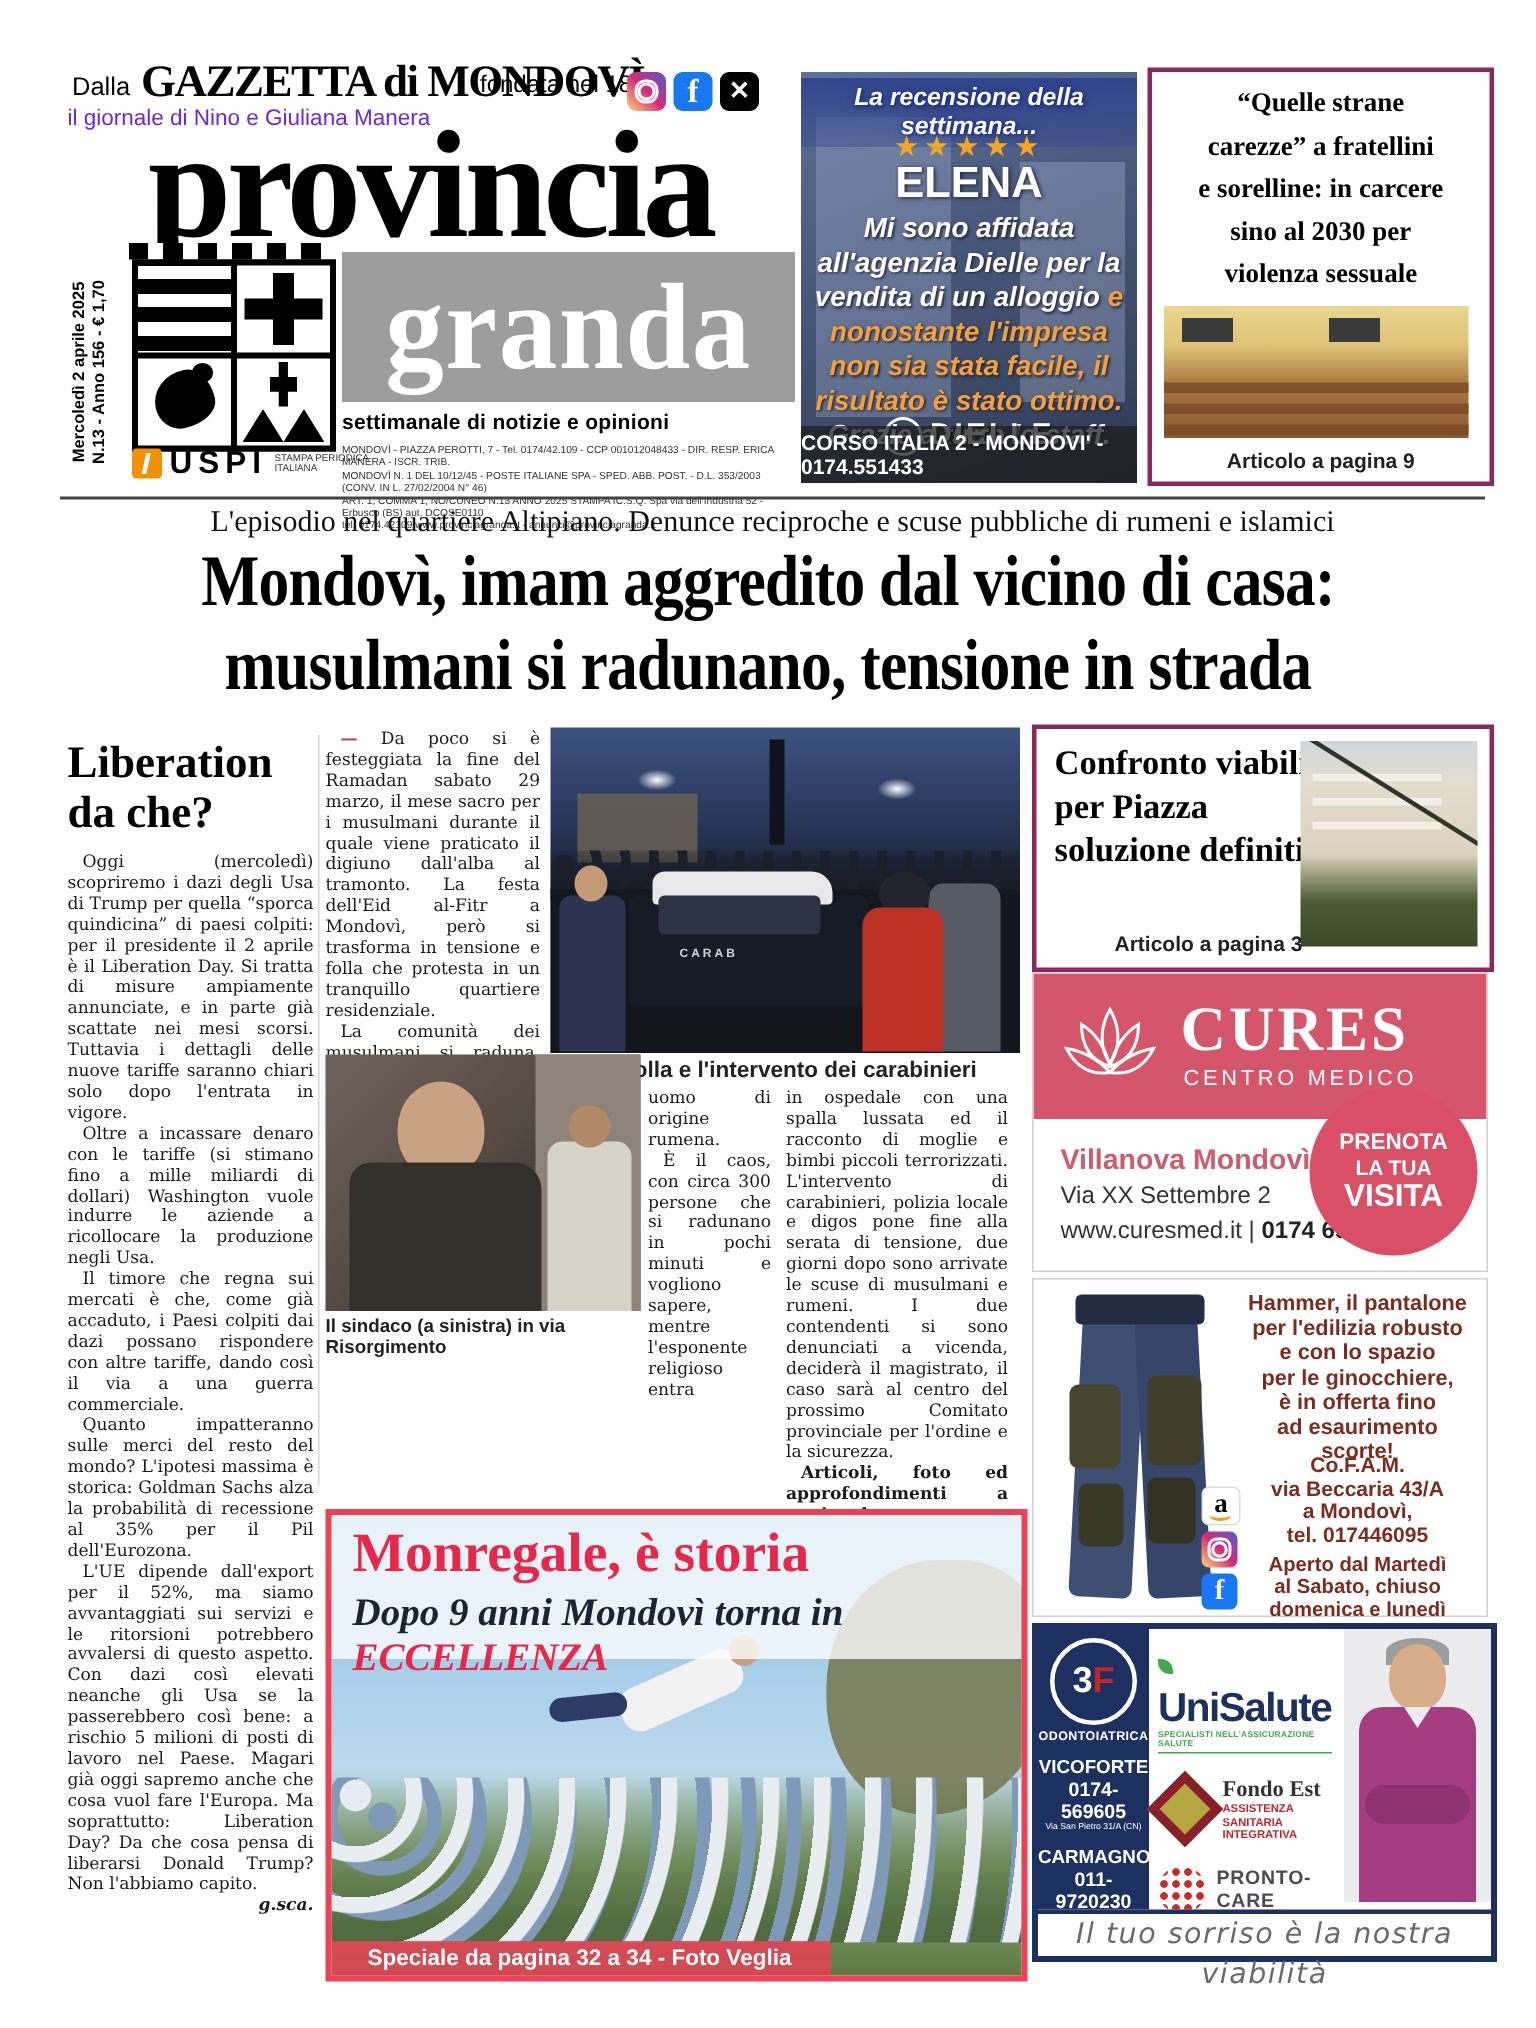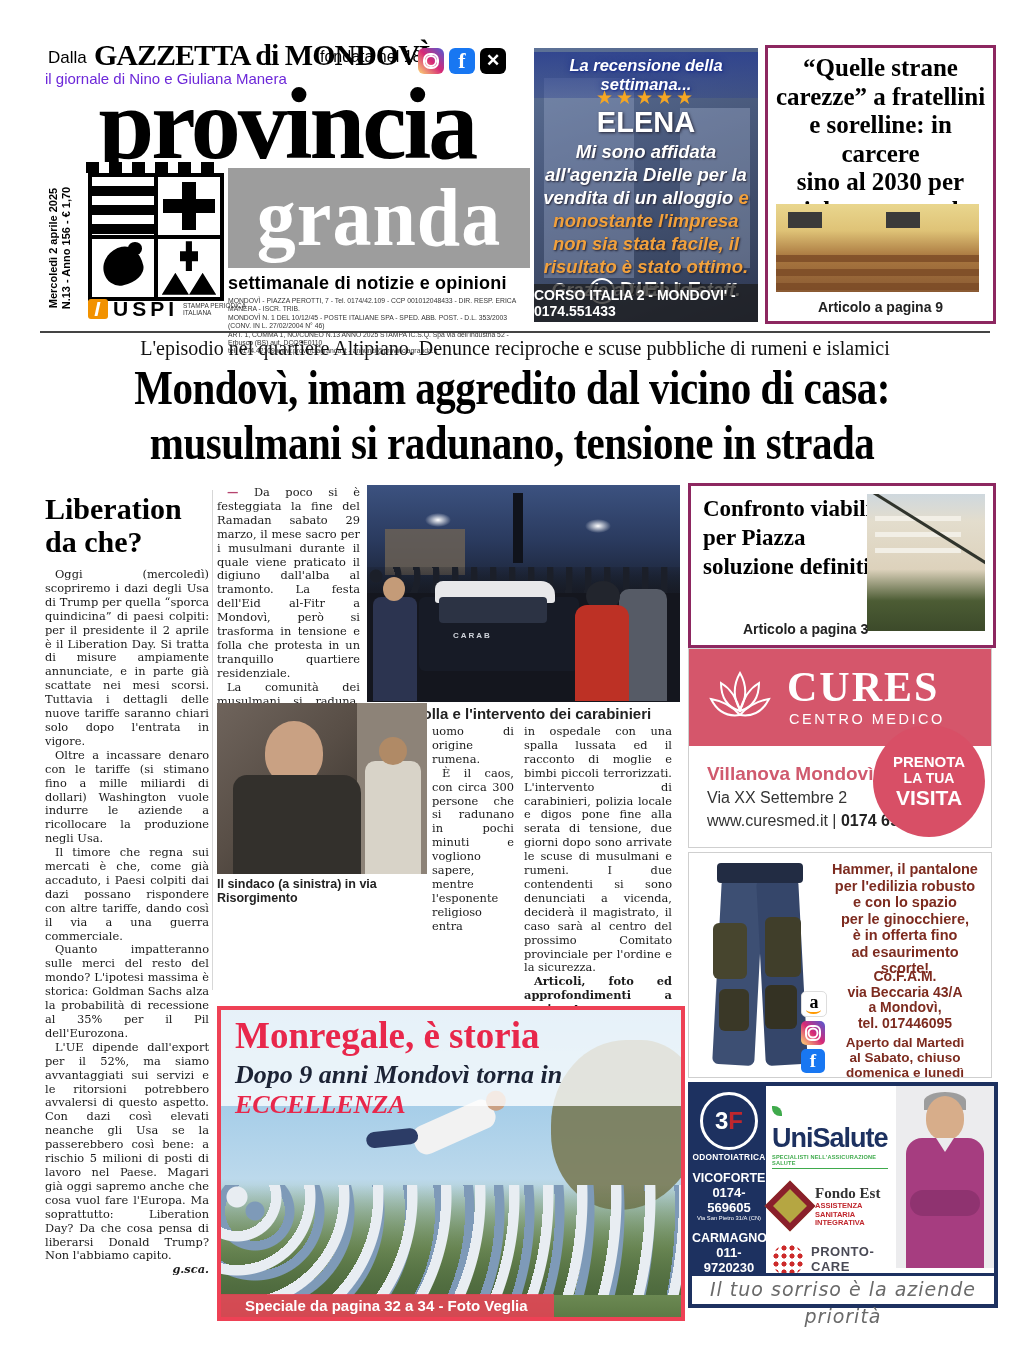"“Quelle strane" .carcere-h { font-size: 25px -> 18px }
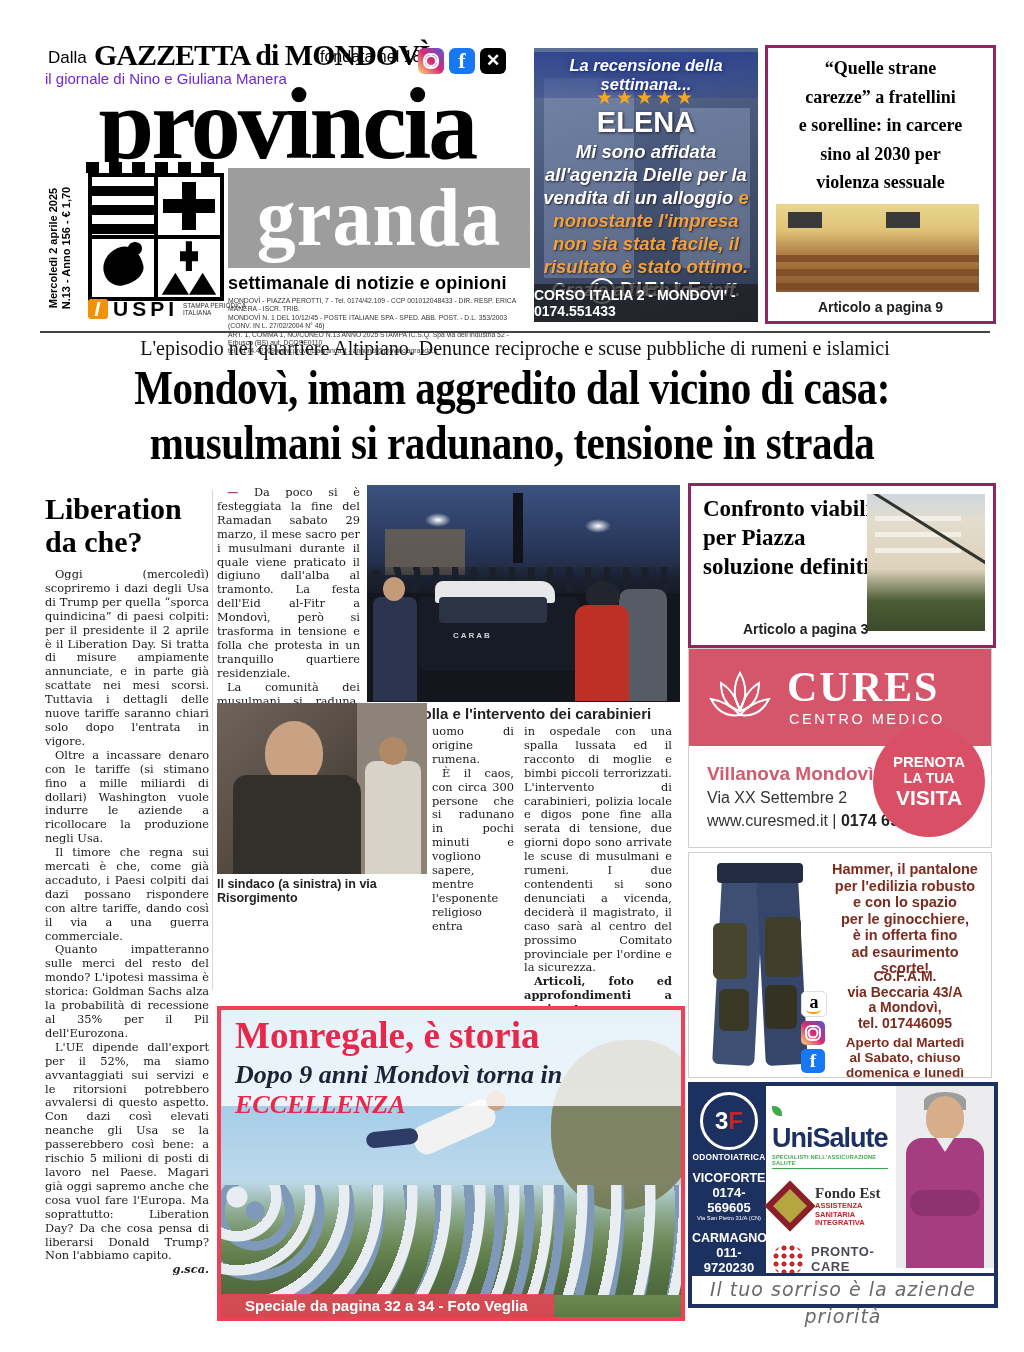"settimanale di notizie e opinioni" .mh-tagline { font-size: 18px -> 14px }
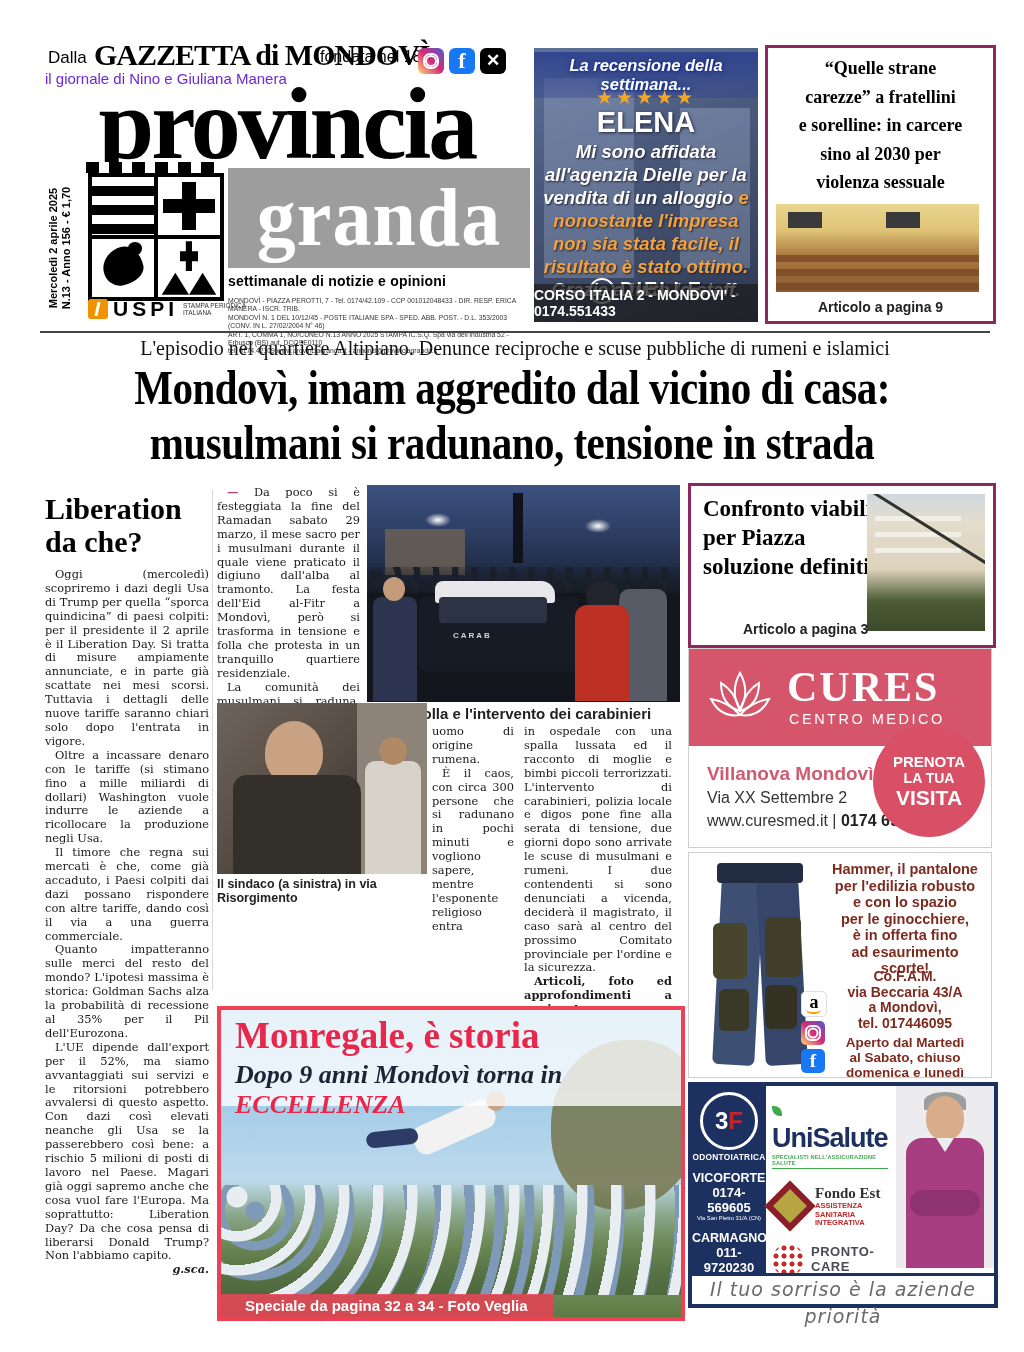"Il tuo sorriso è la" div.uni-bar { text: aziende priorità -> nostra viabilità }
